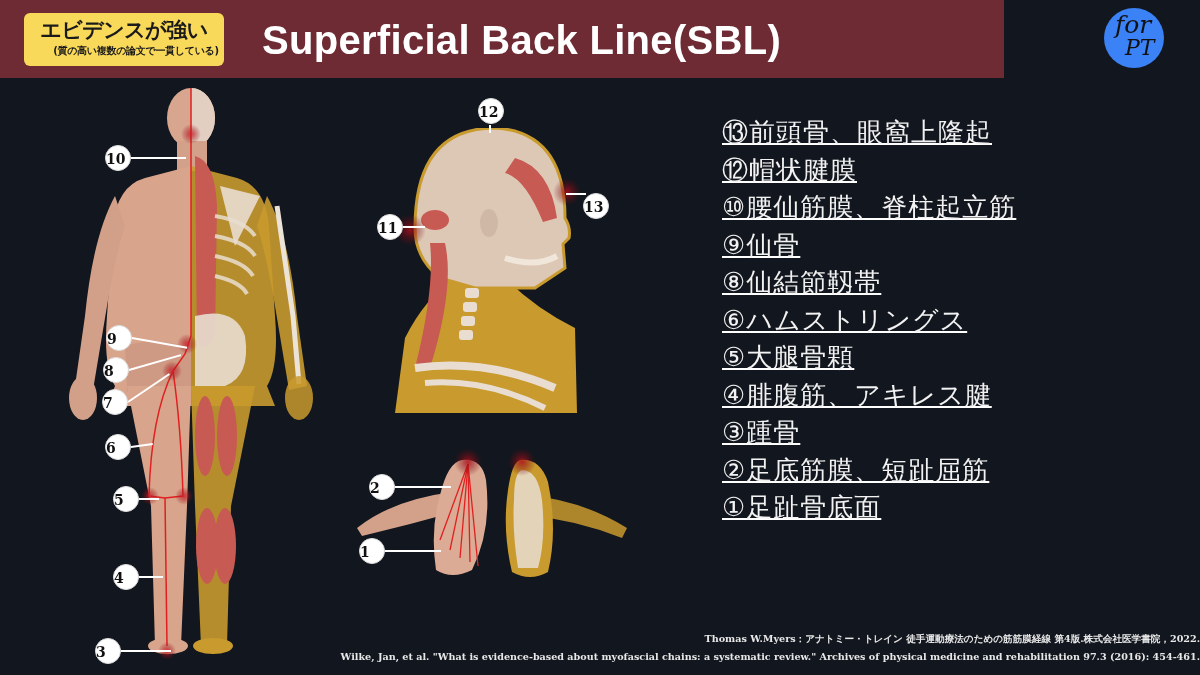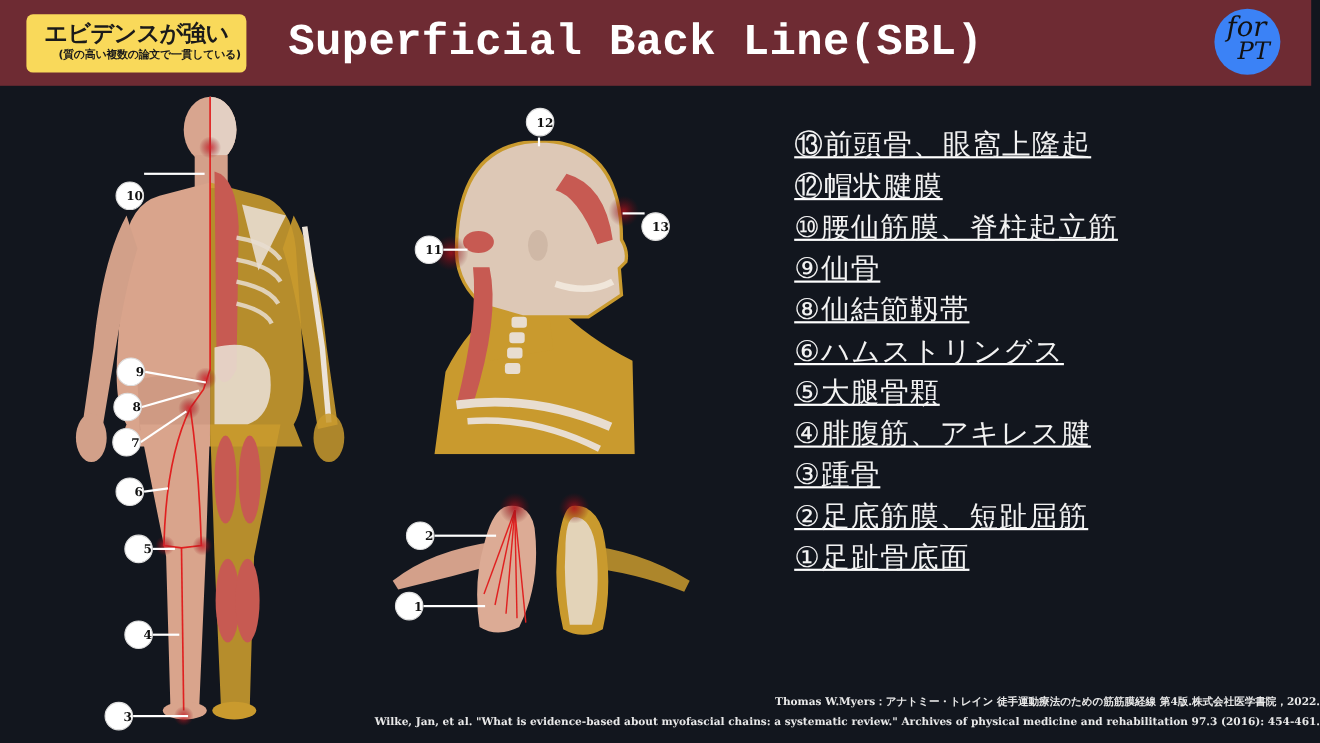"エビデンスが強い" .header { width: 1192px -> 1004px }
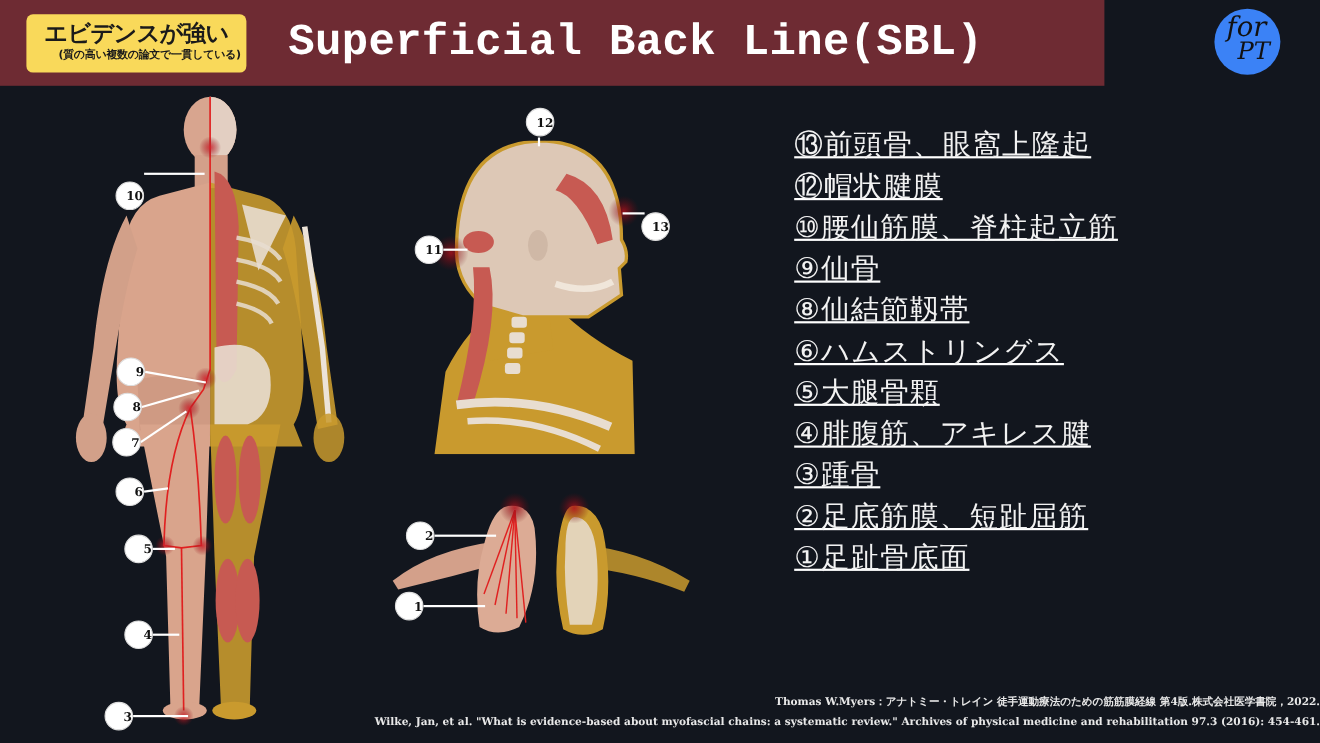"Superficial Back Line(SBL)" .title { font-family: Liberation Mono, monospace -> Liberation Sans, sans-serif }
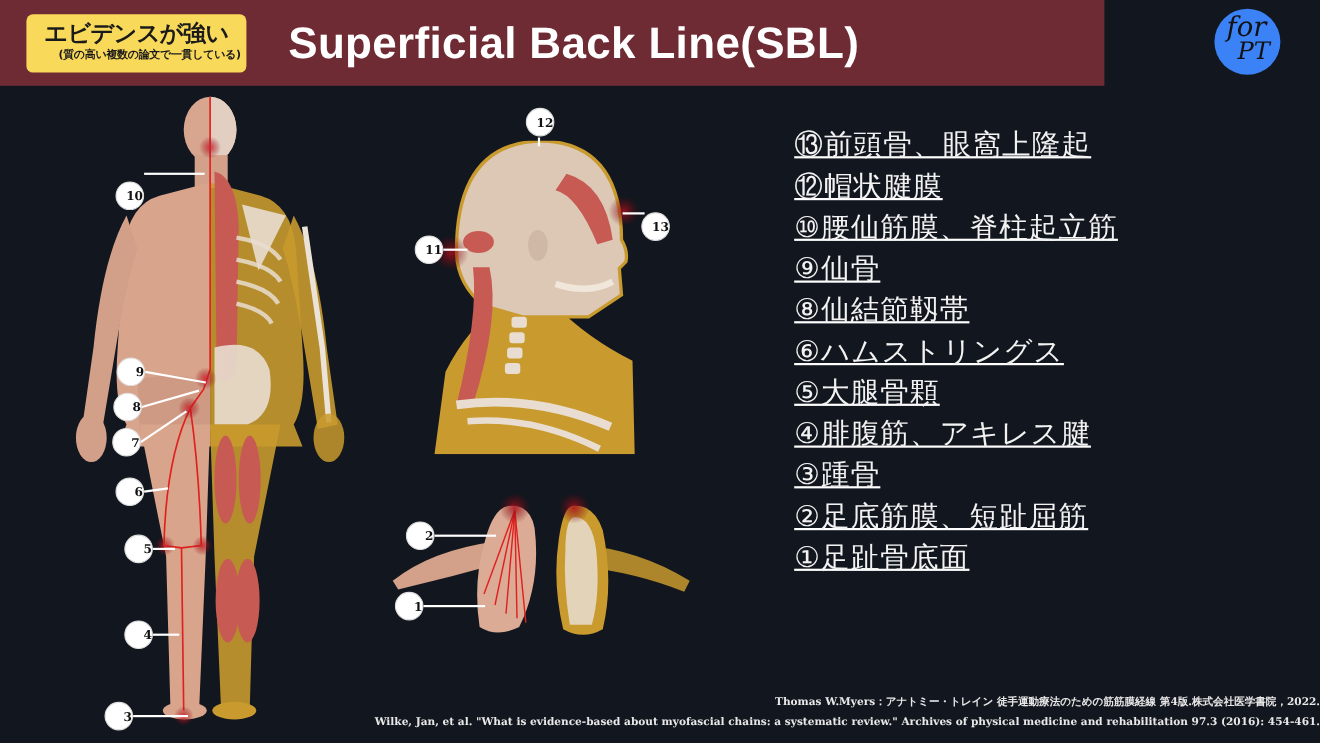"12" .callout { font-size: 11px -> 14px; text-align: right -> left }
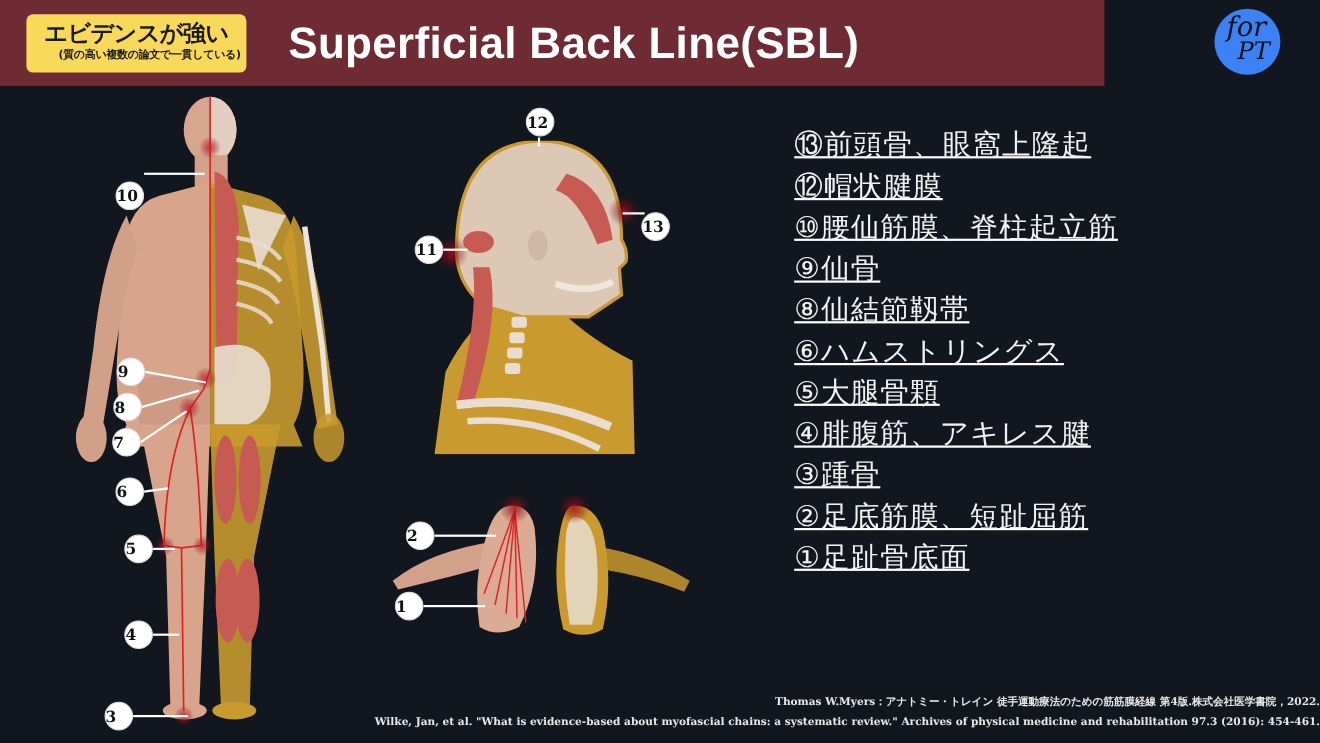"10" div.callout { margin-top: 20px -> none }
